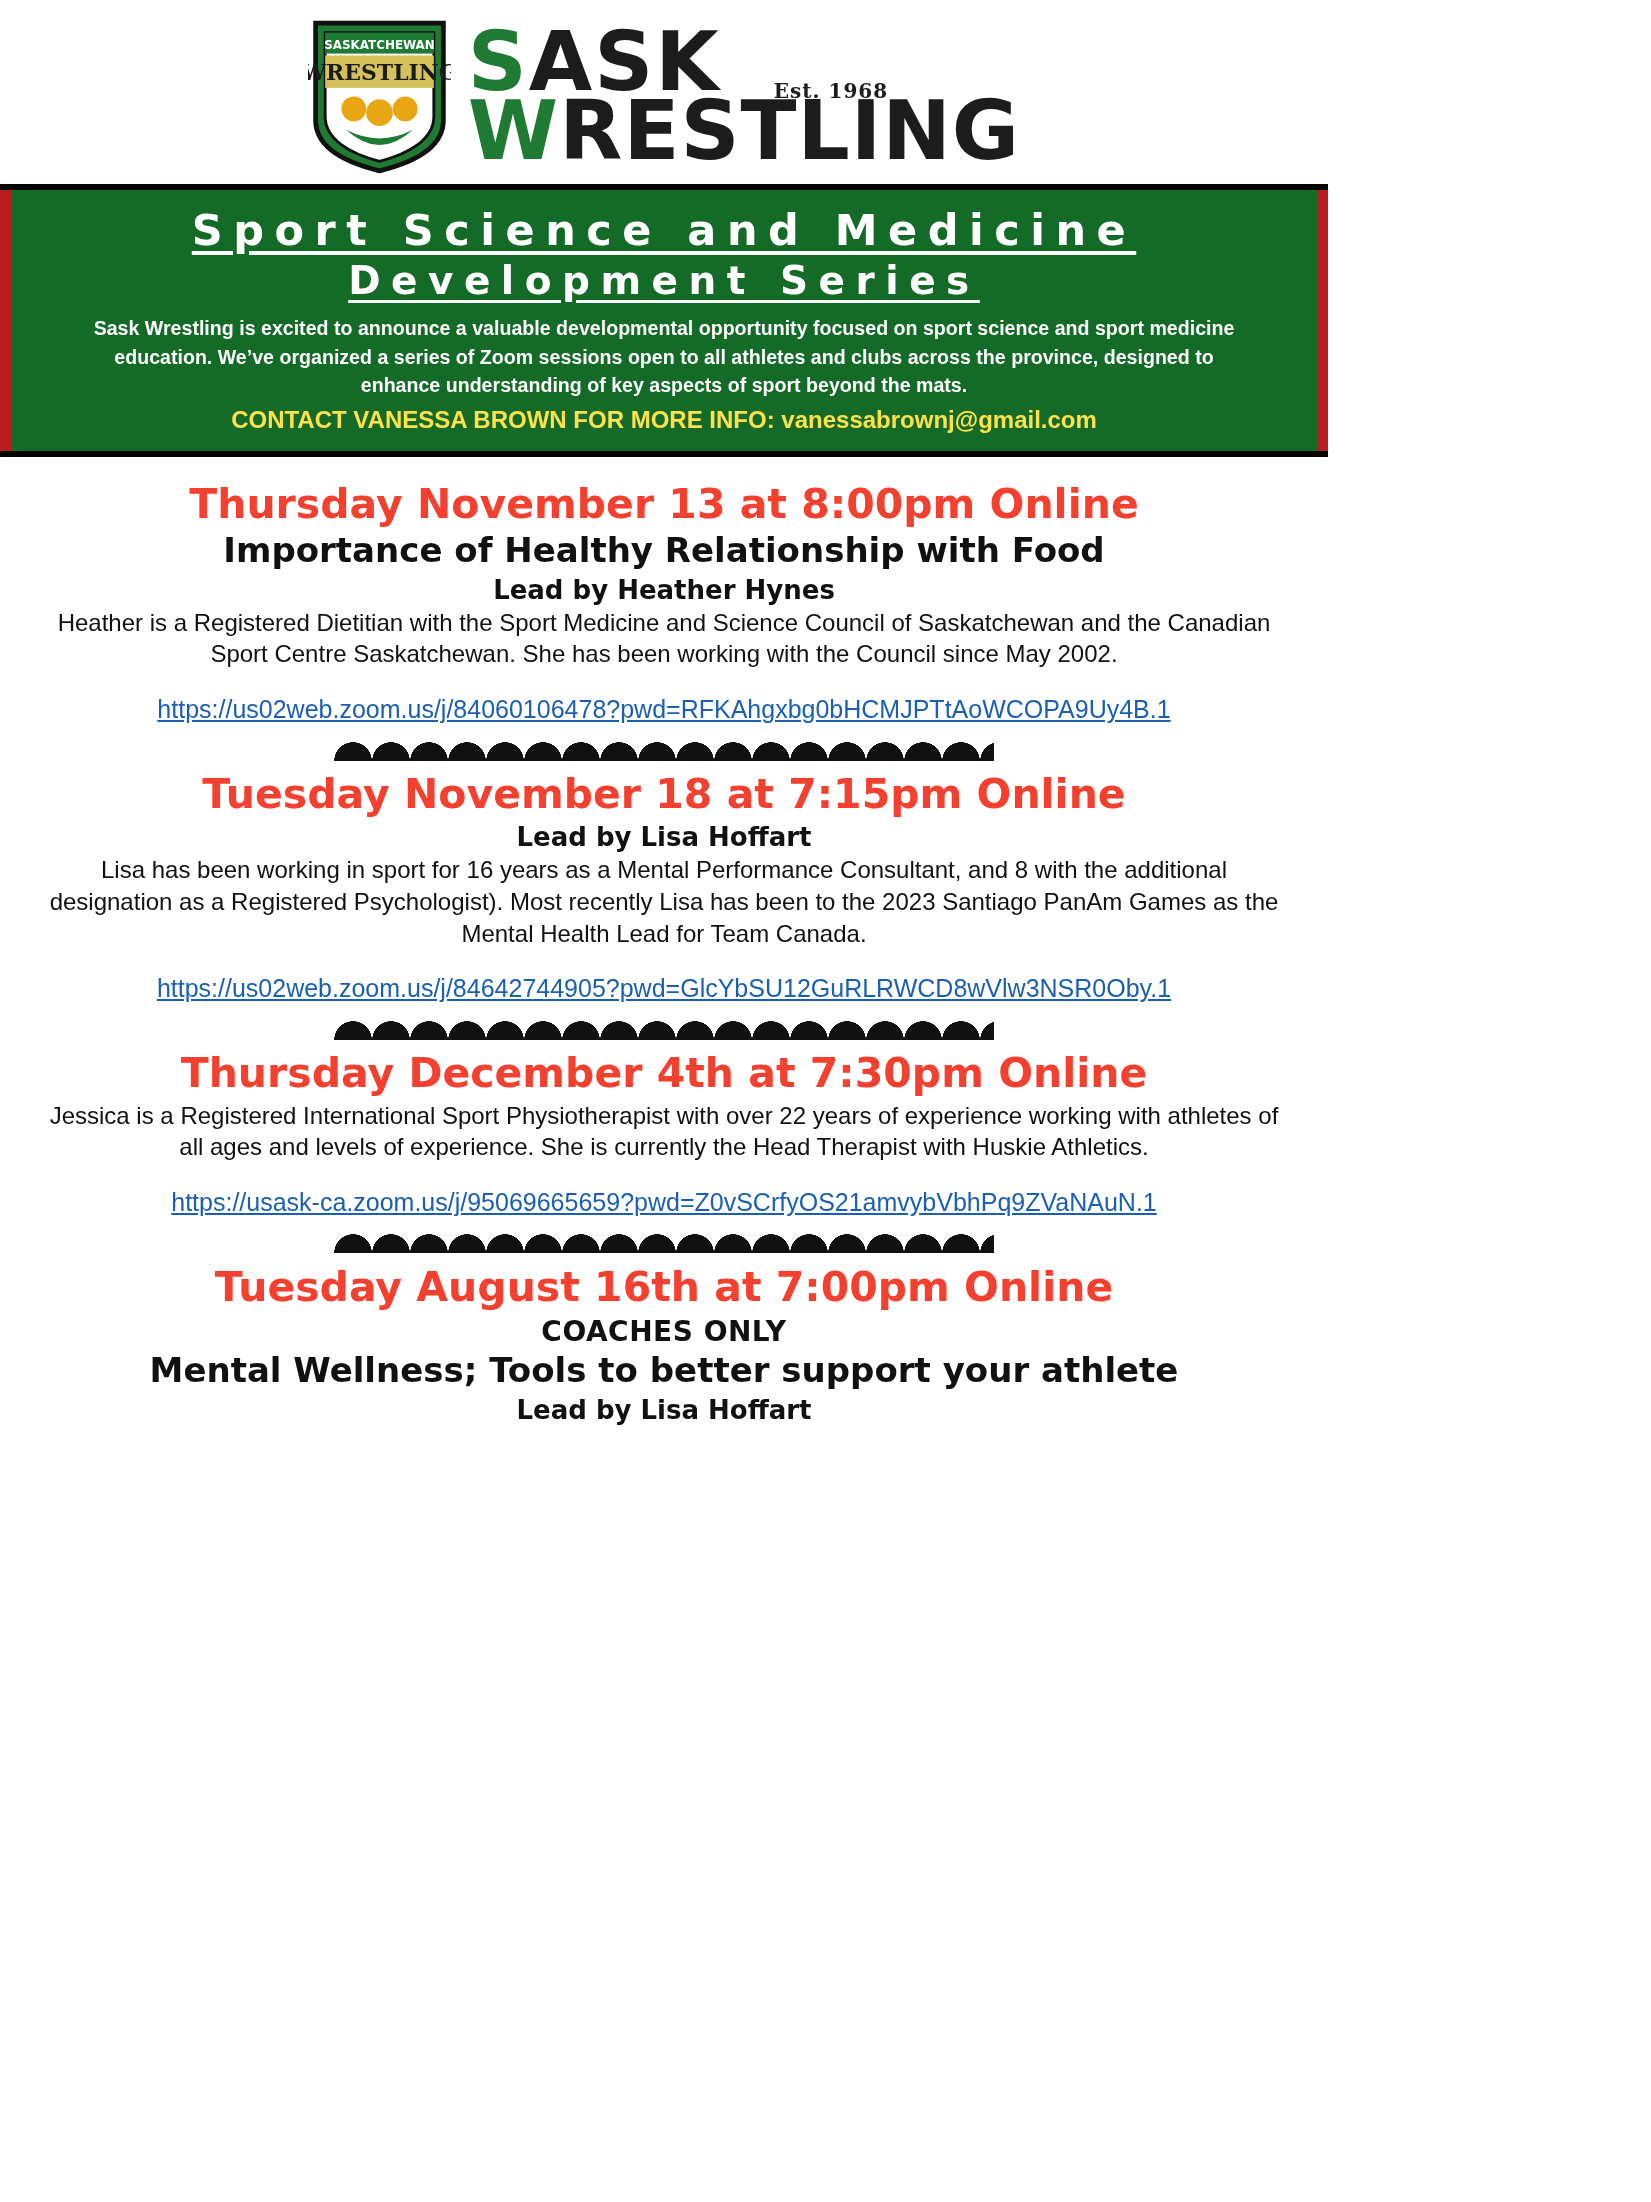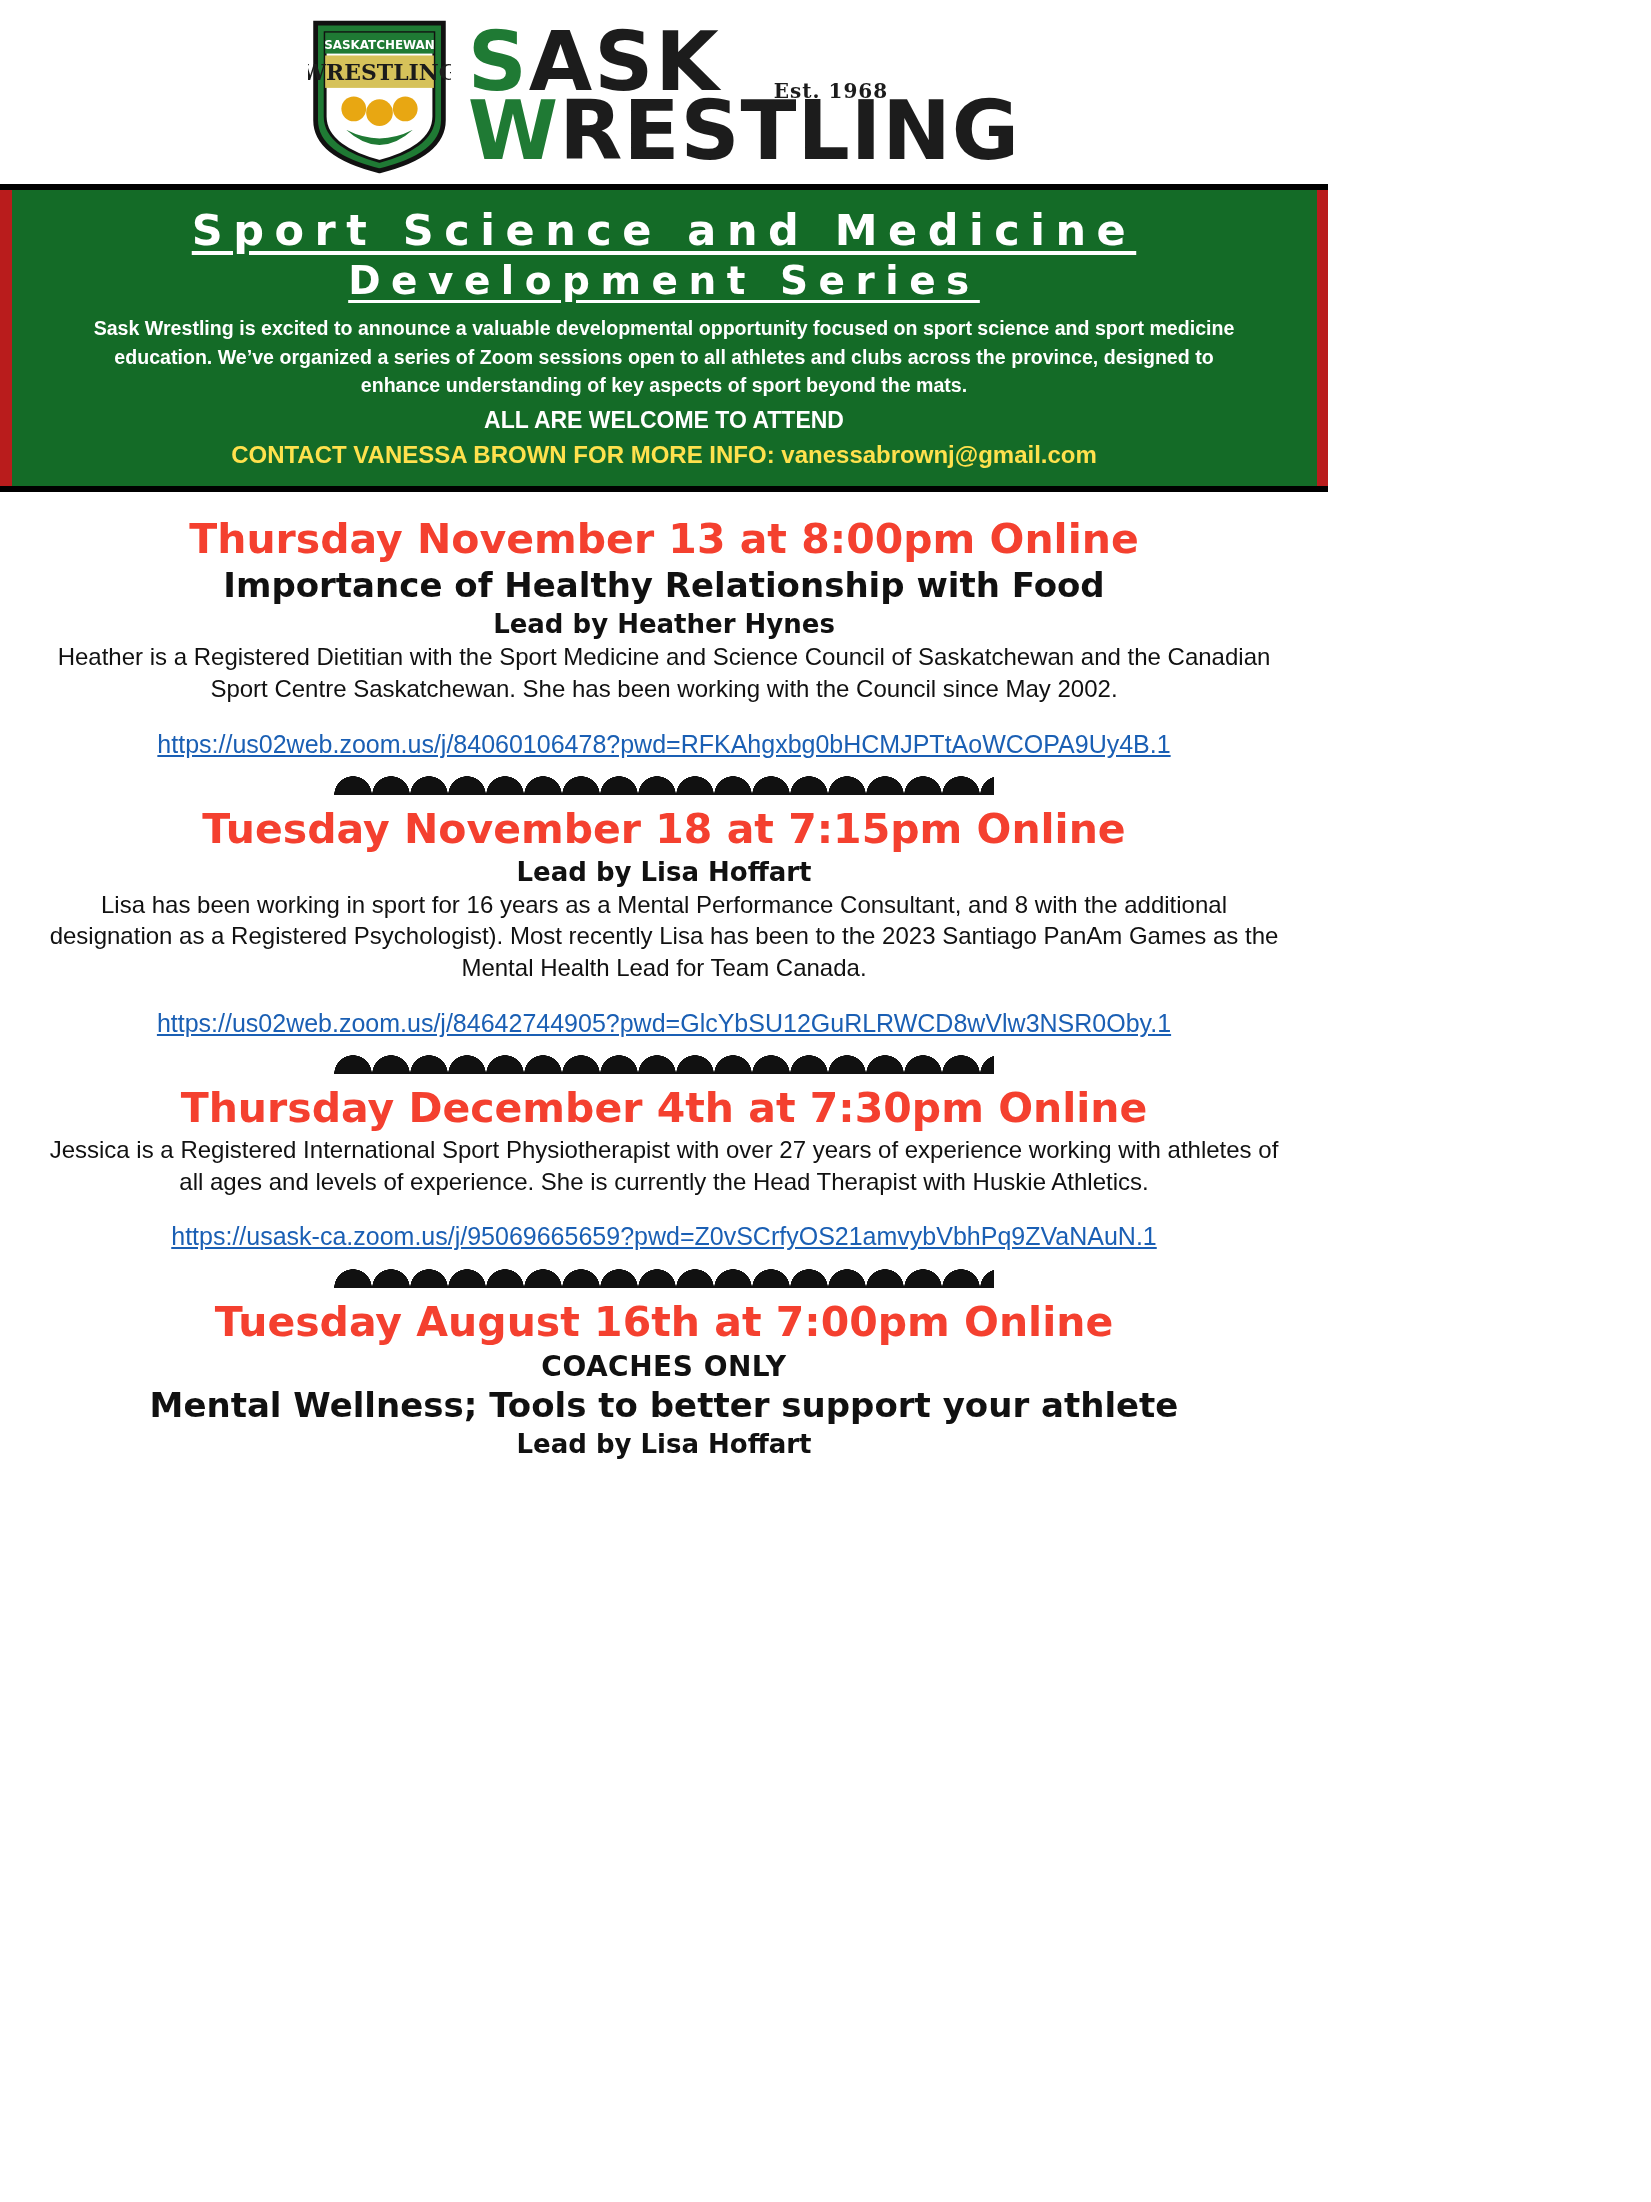"ALL ARE WELCOME TO ATTEND" div.banner-welcome { html: <div>ALL ARE WELCOME TO ATTEND</div> -> none }
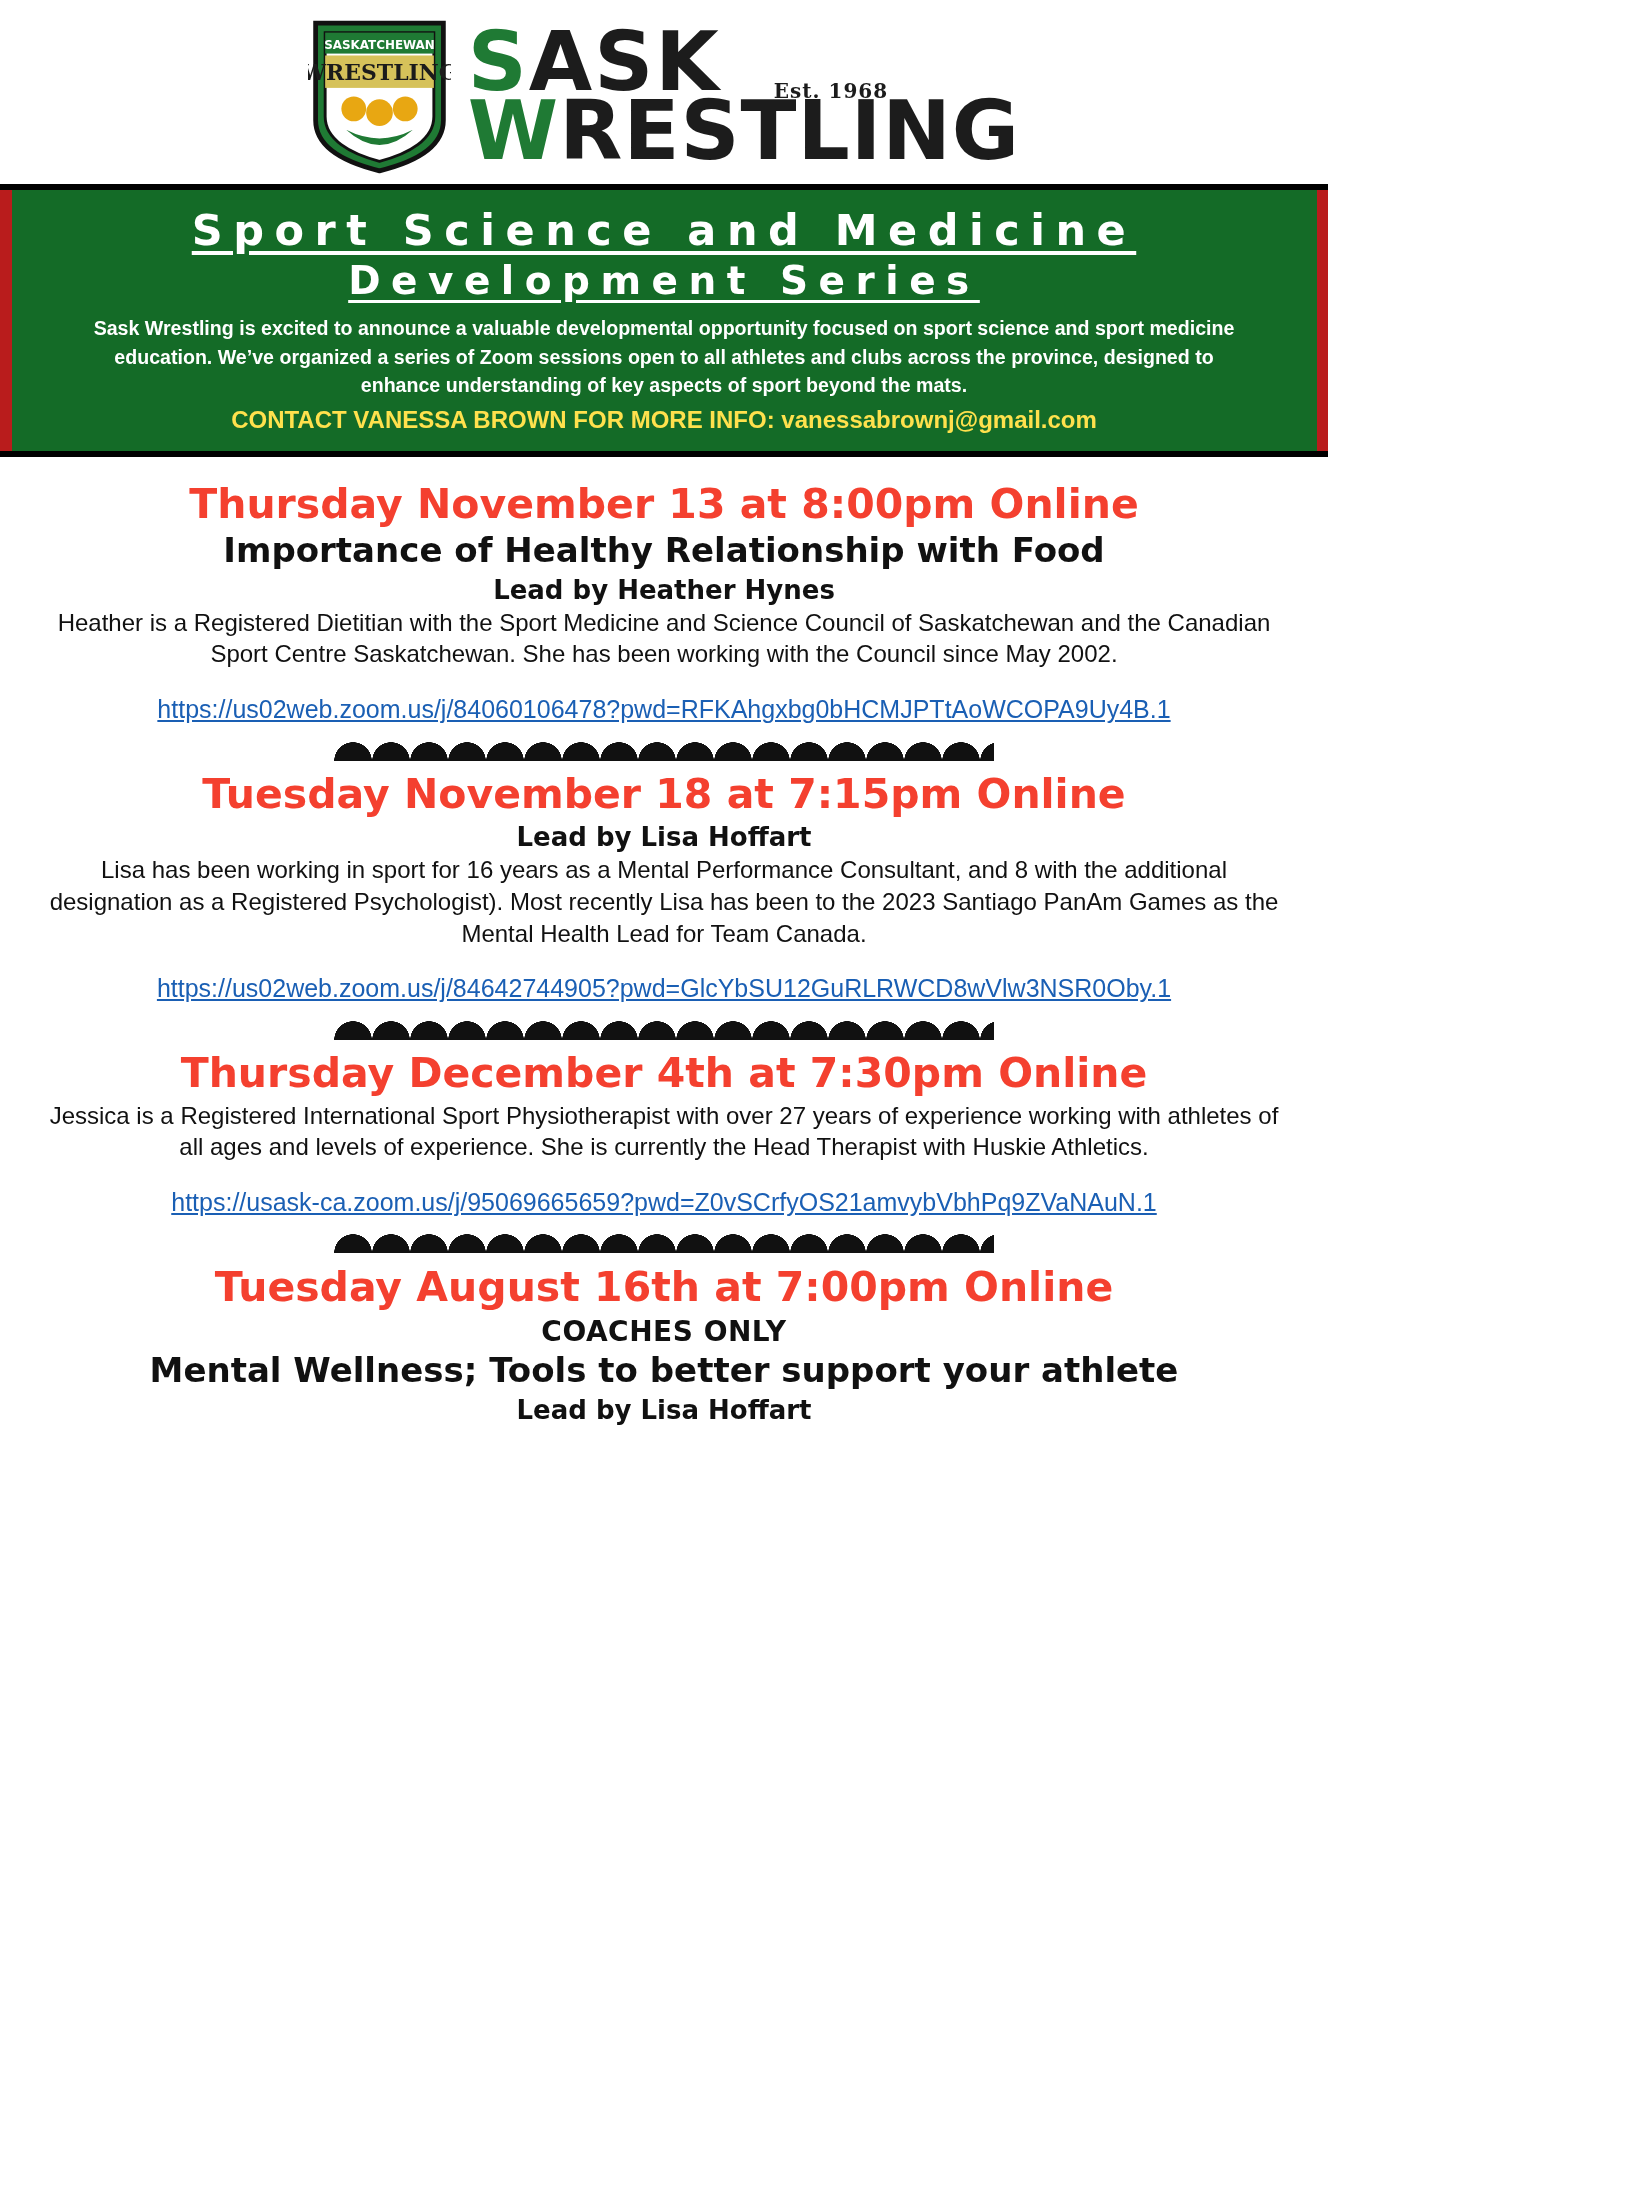"Jessica is a Registered International" div.s-bio { text: 27 -> 22 }
